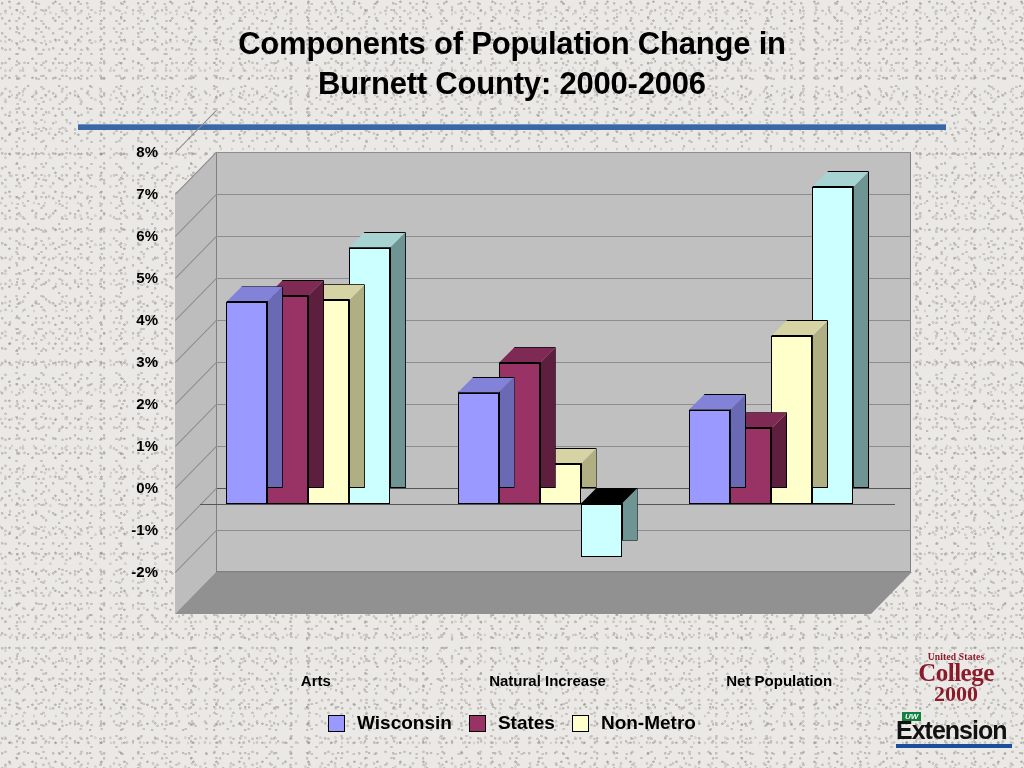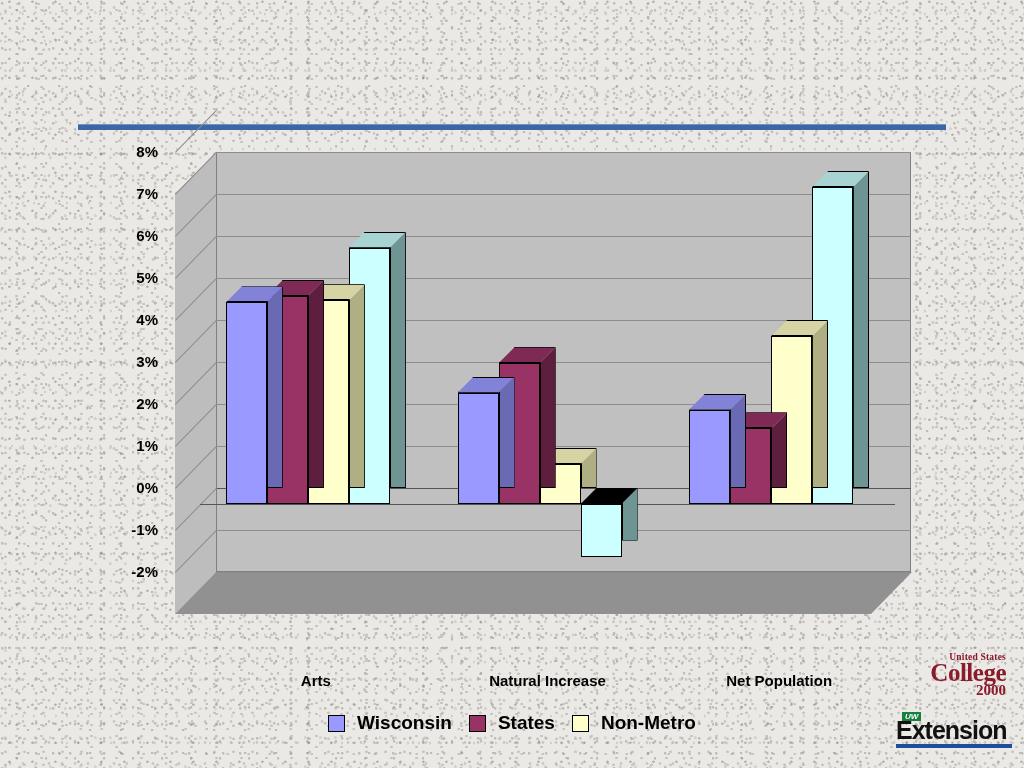"Components of Population Change in" div { html: none -> <div> <span>Components of Population Change in</span> <span>Burnett County: 2000-2006</span> </div> }
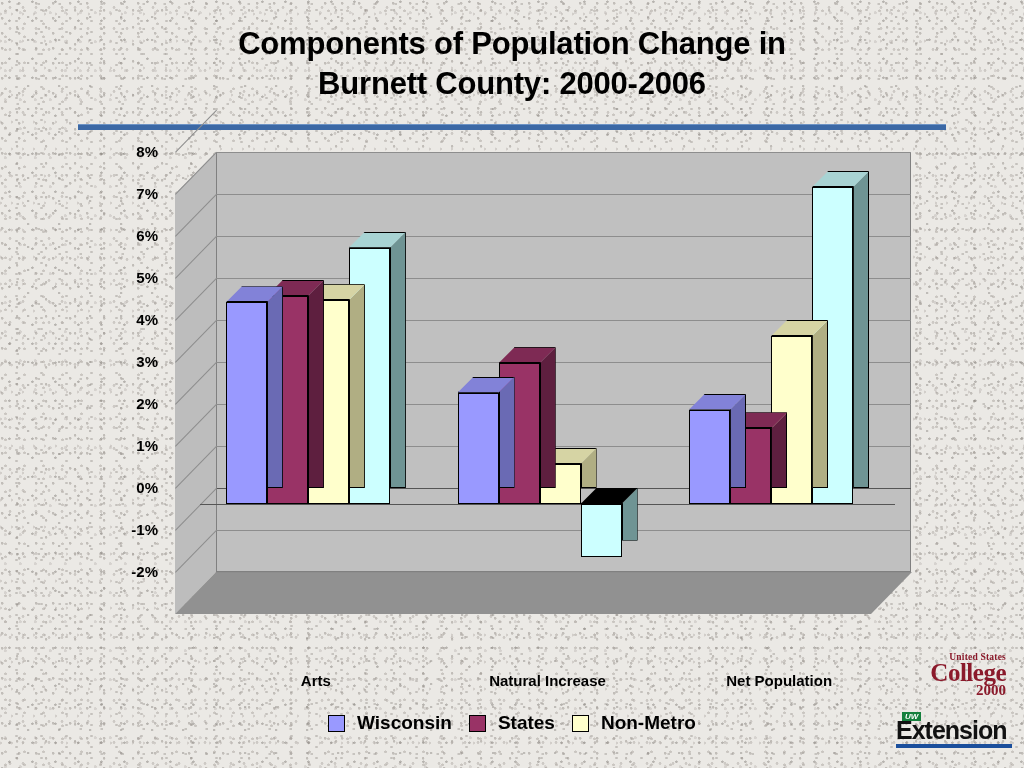"United States" #census { text-align: right -> center }
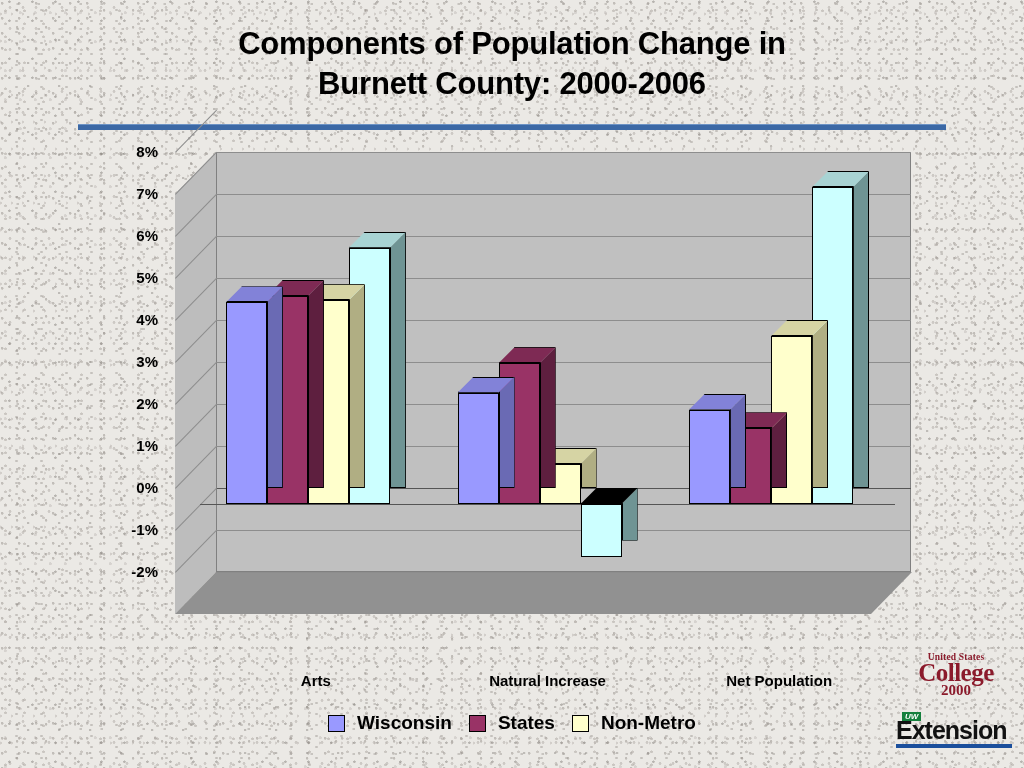"2000" #census .c3 { font-size: 15px -> 22px }
